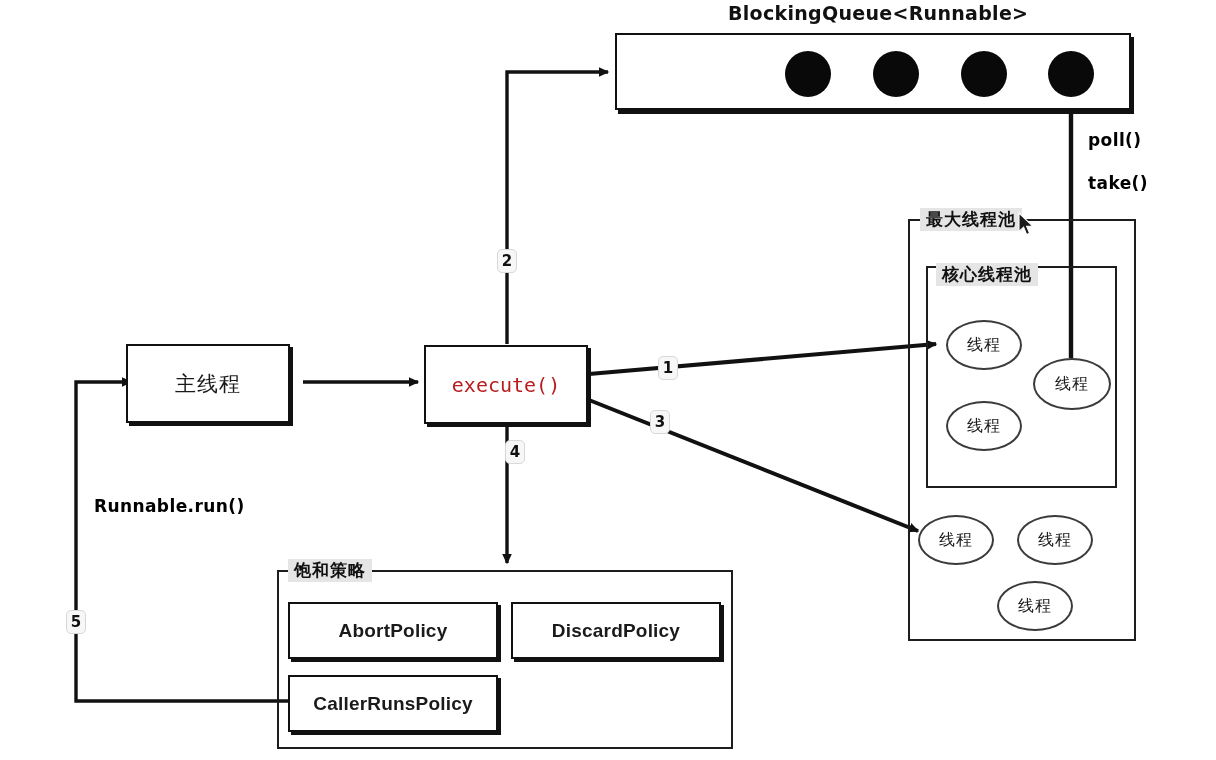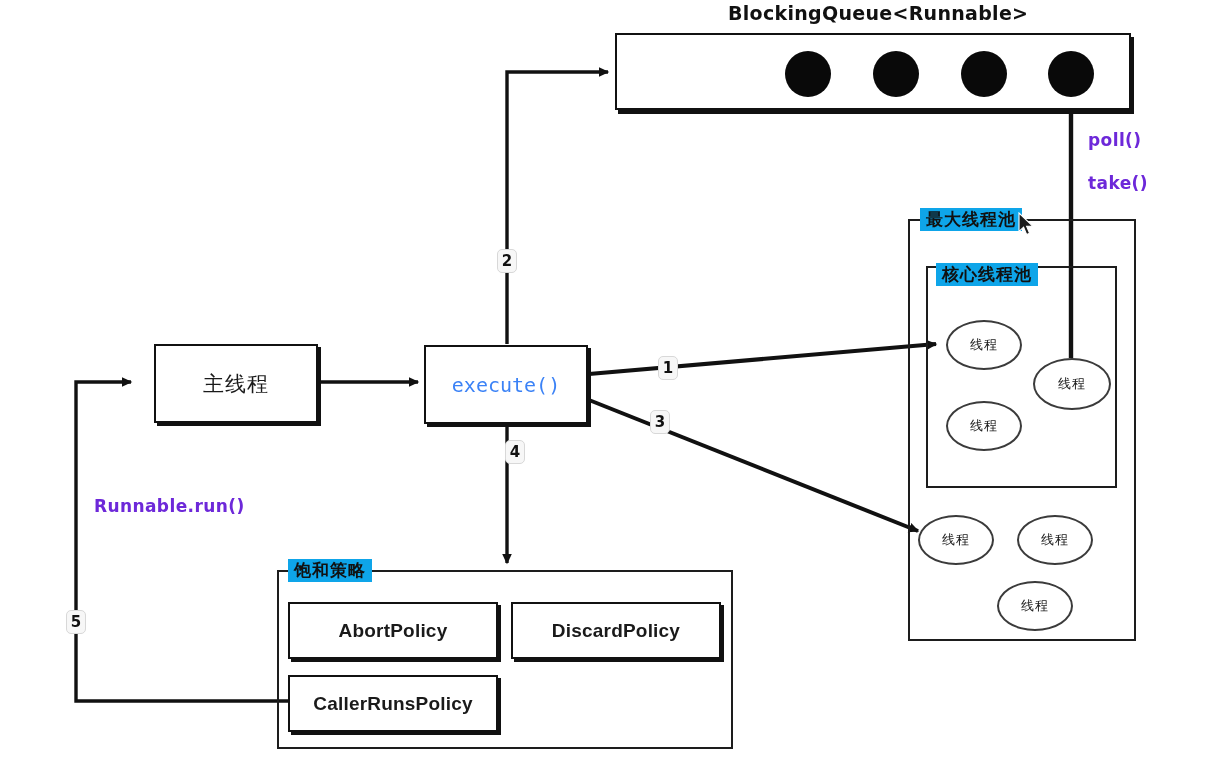"poll()" .plain-text { color: #6d28d9 -> #000000 }
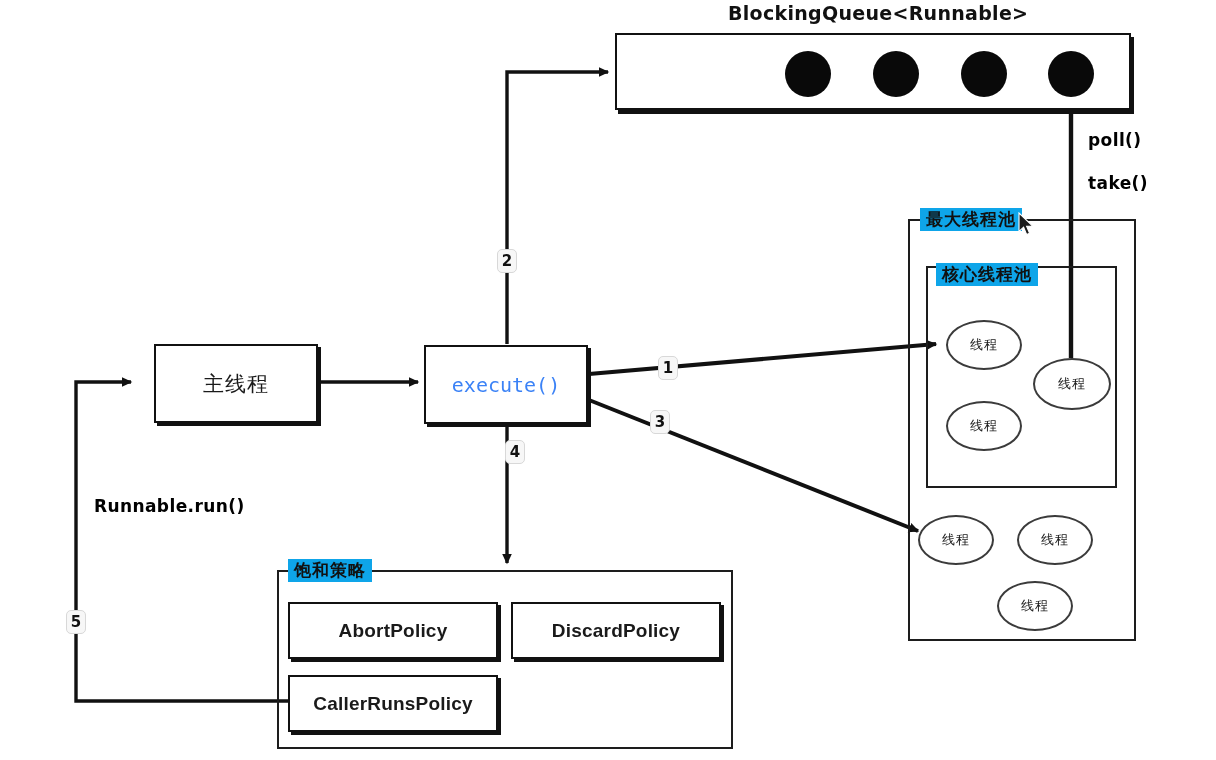"最大线程池" .group-caption { background: #0ea5e9 -> #e5e5e5 }
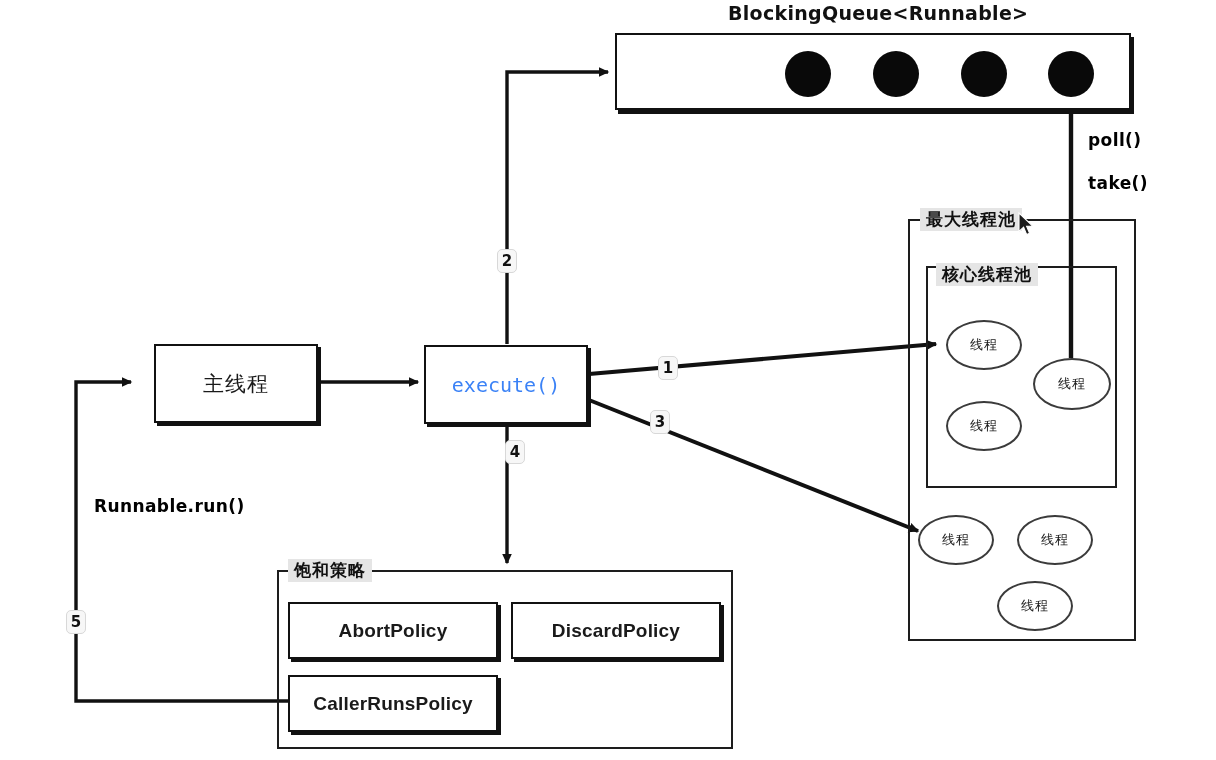"线程" .oval { font-size: 13px -> 16px }
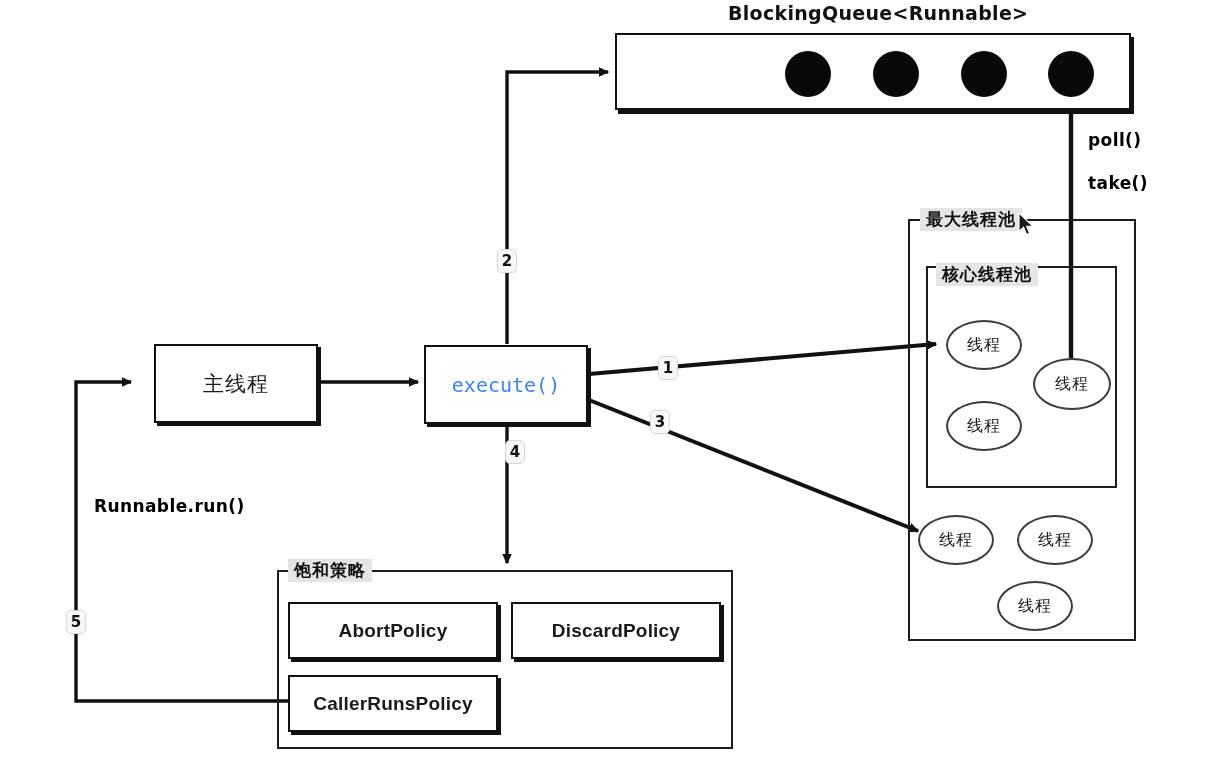"主线程" div.node { left: 154px -> 126px }
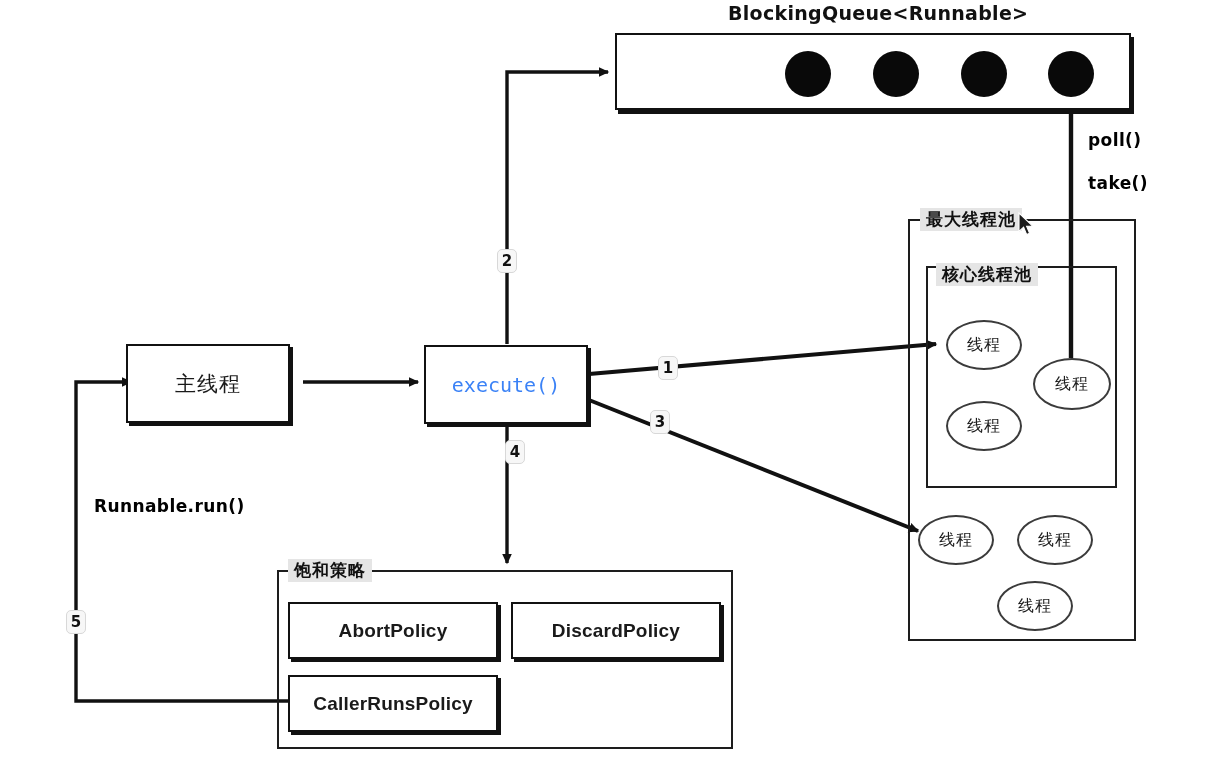"execute()" .label-mono { color: #3b82f6 -> #b91c1c }
